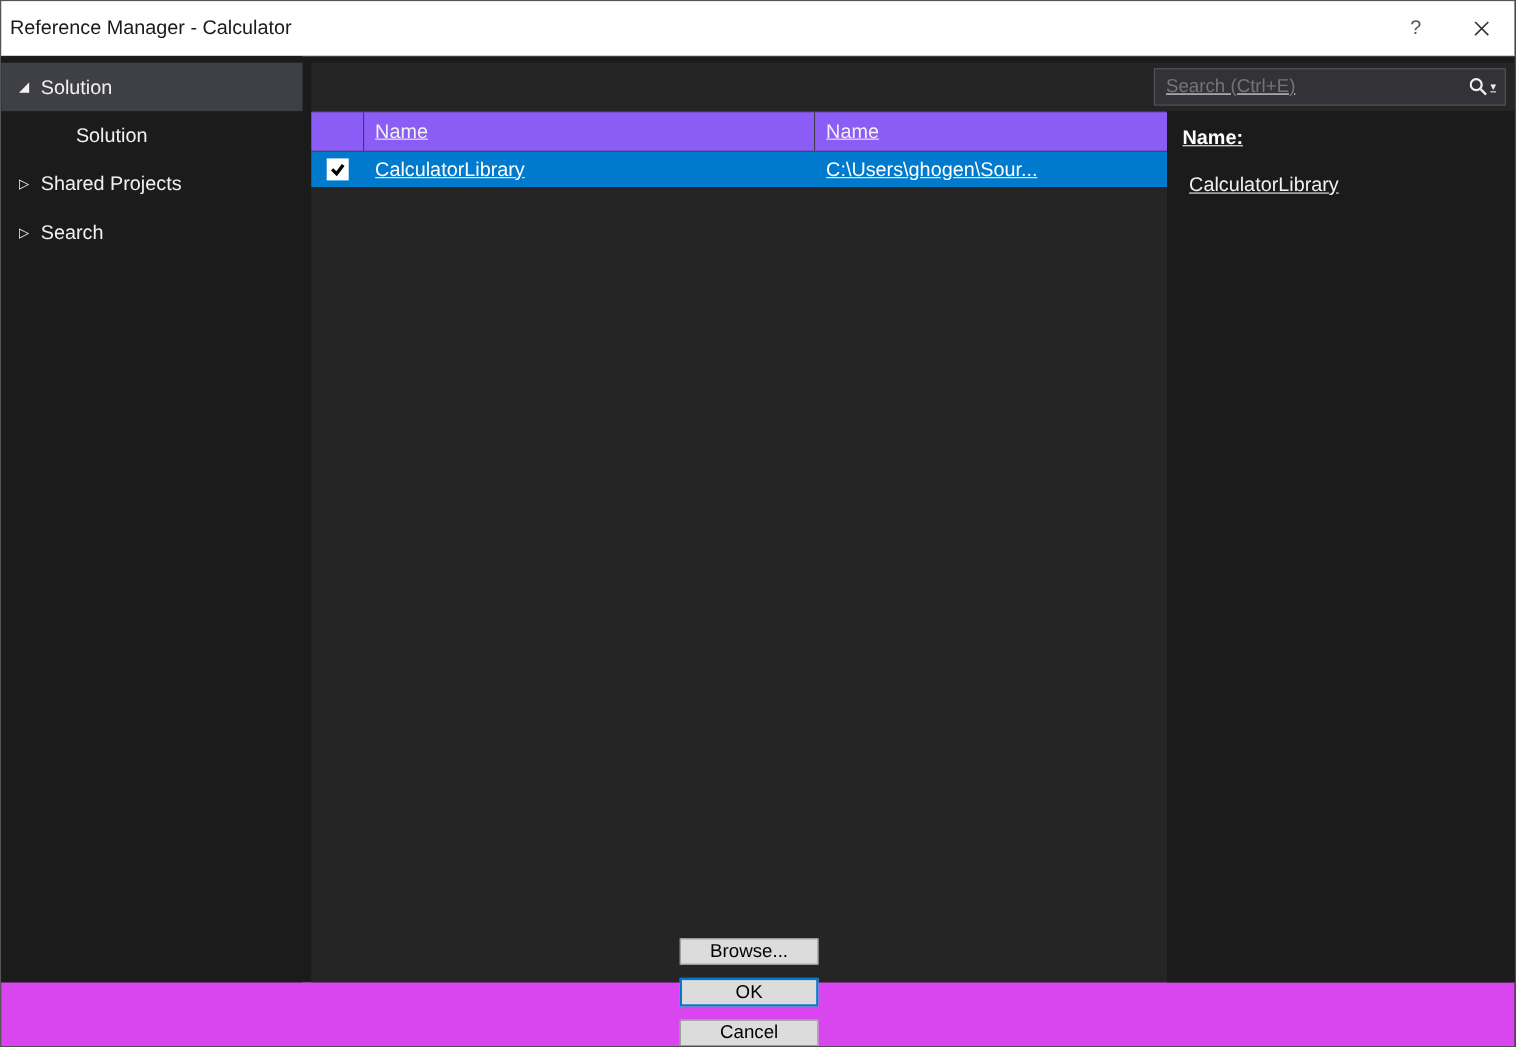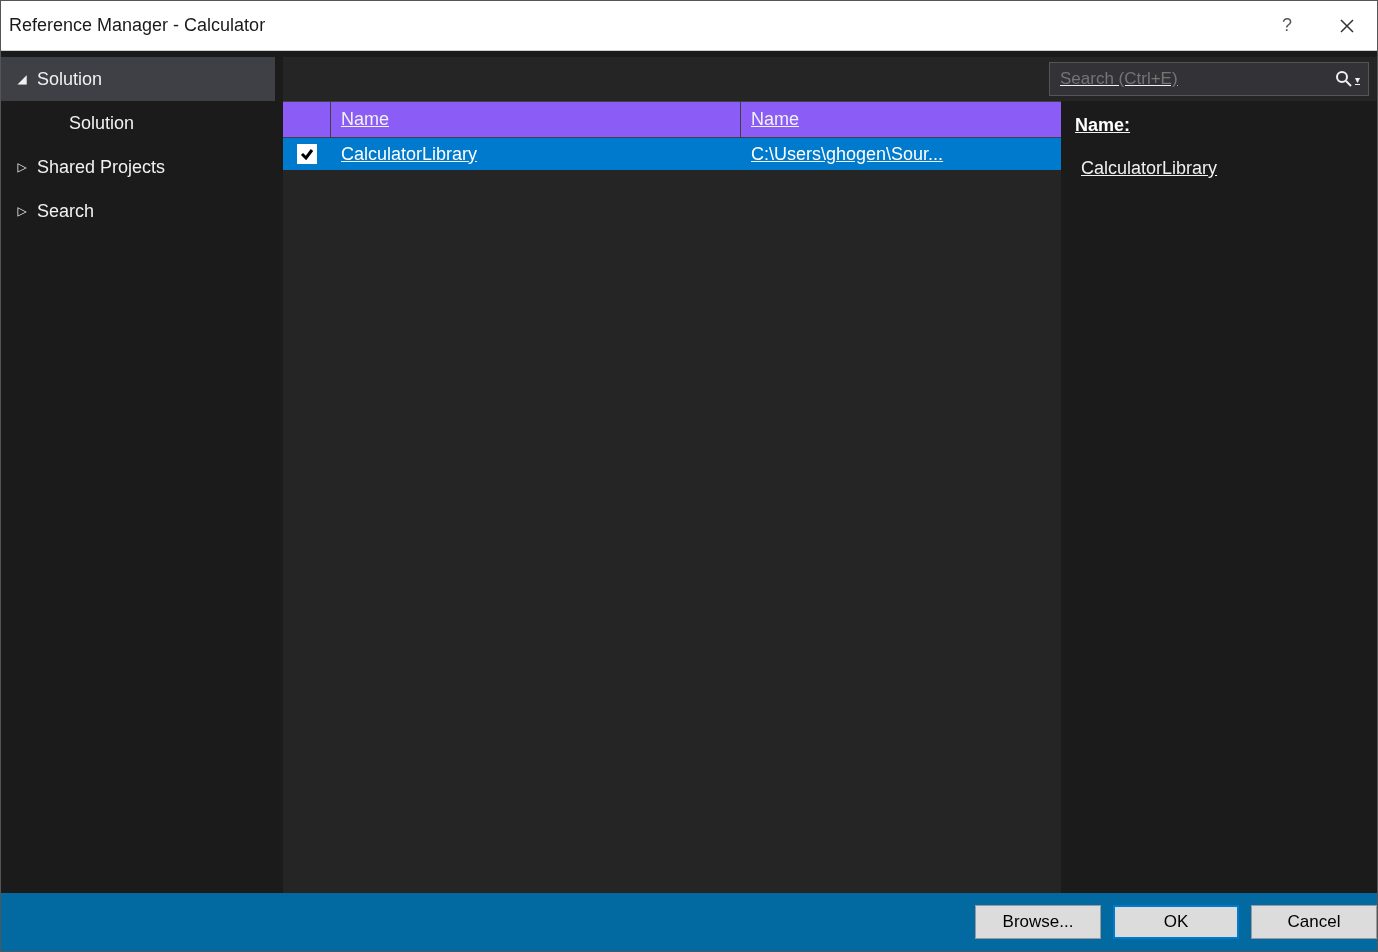"Browse..." .footer { background: #0369a1 -> #d946ef; flex-direction: none -> column; padding-right: none -> 16px }
